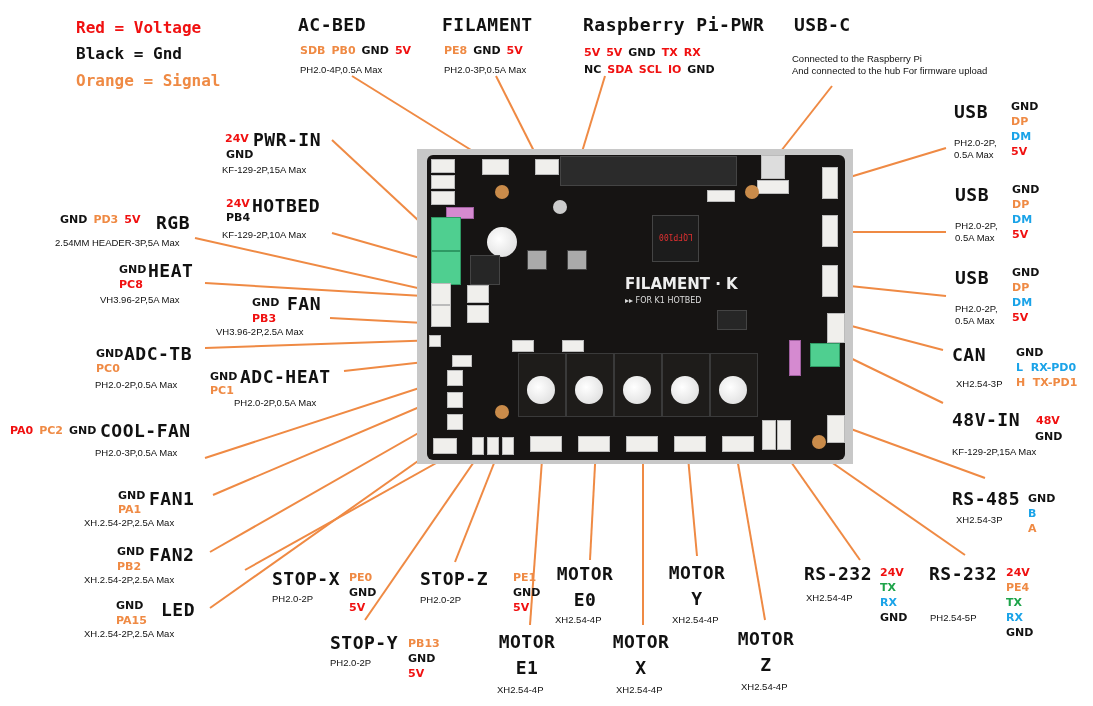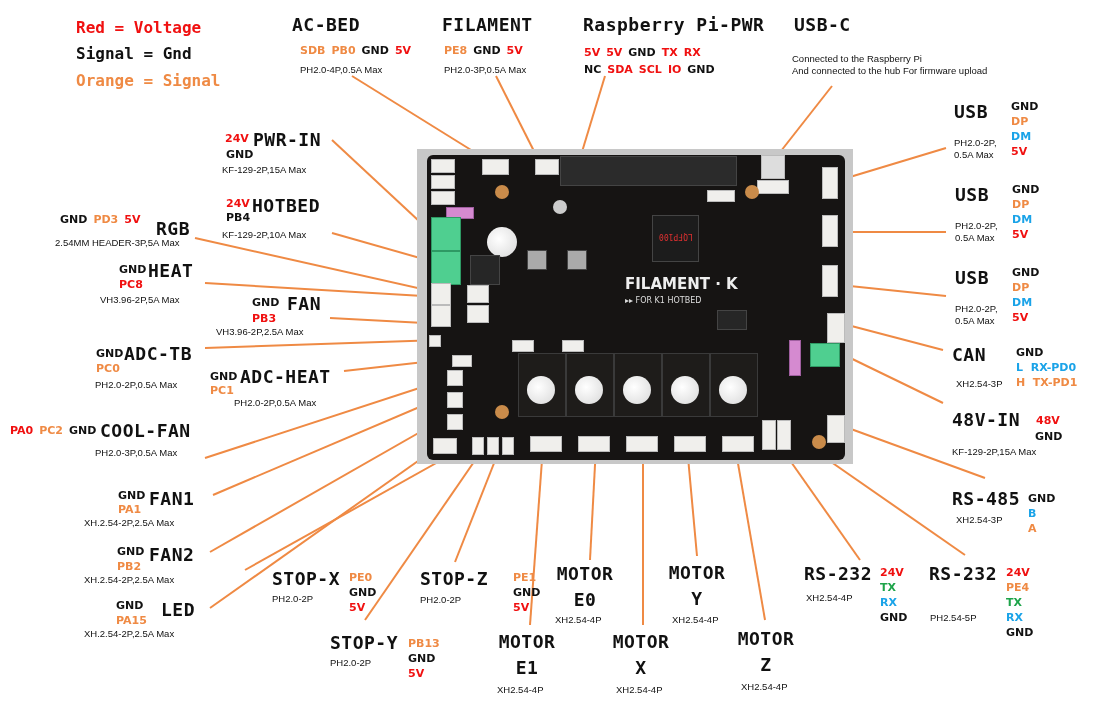"AC-BED" div.abs { left: 292px -> 298px }
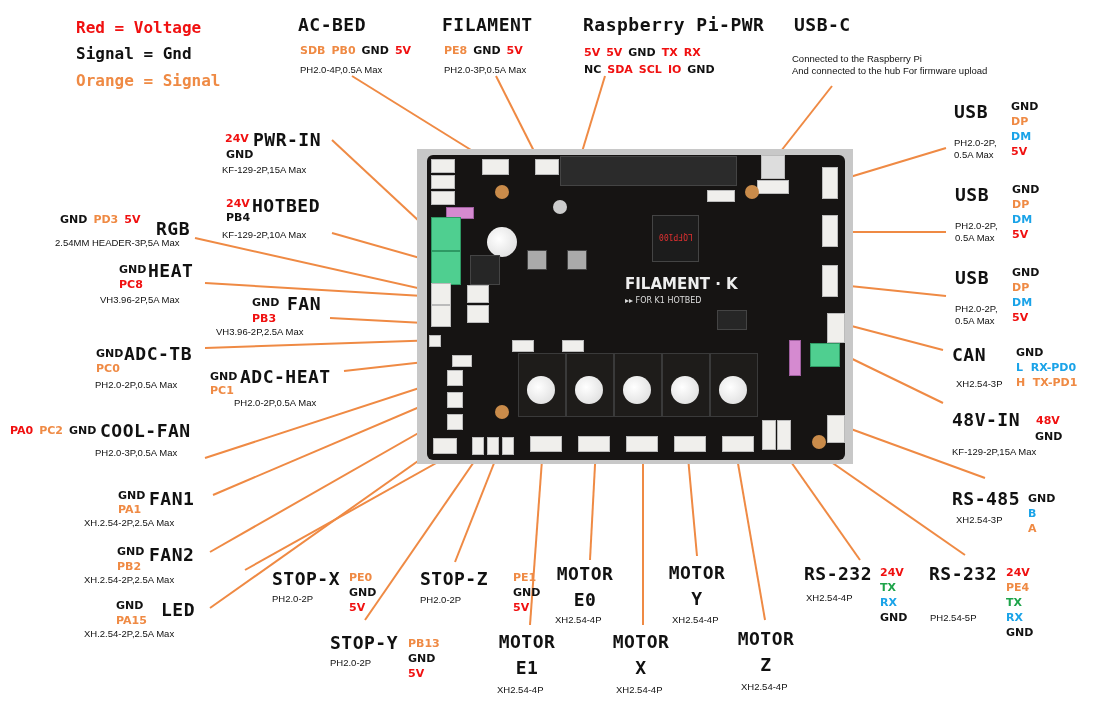"Signal = Gnd" div.abs { text: Signal -> Black }
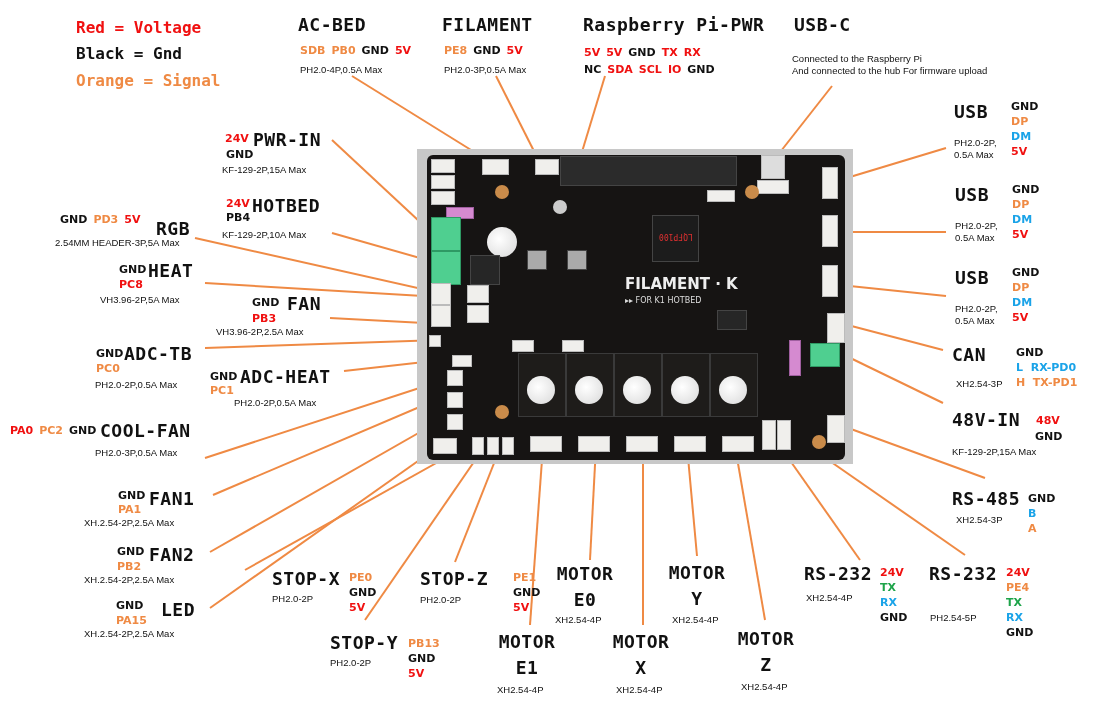"RGB" div.abs { top: 218px -> 212px }
